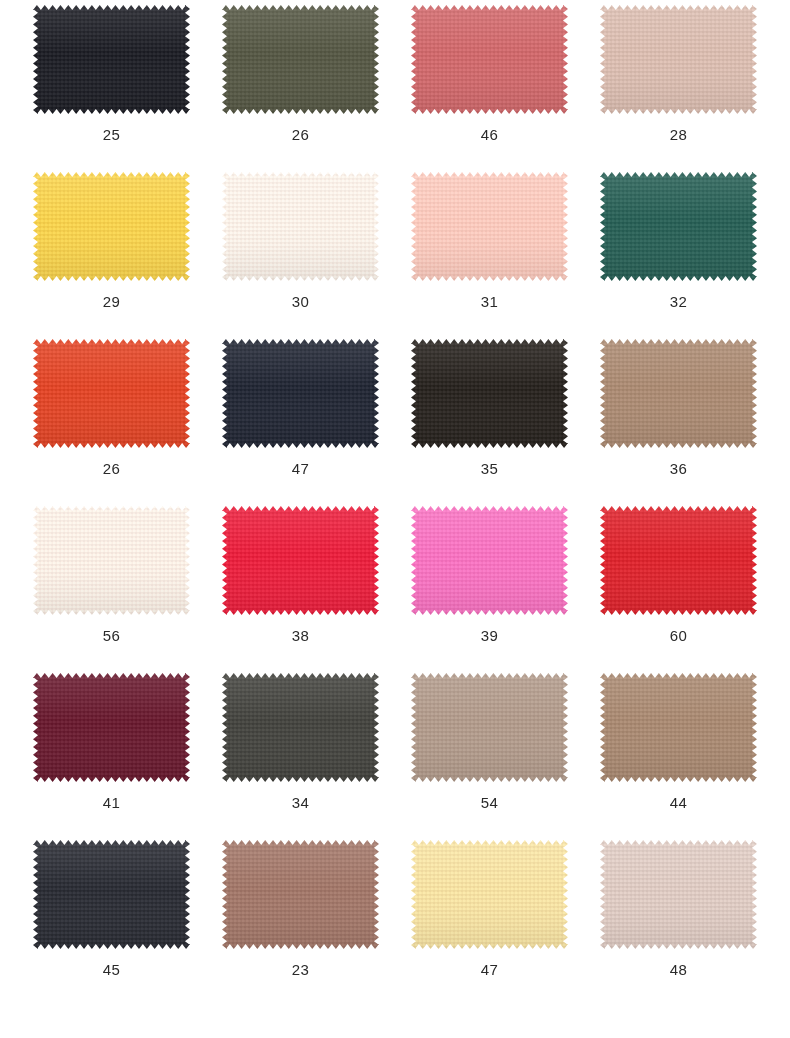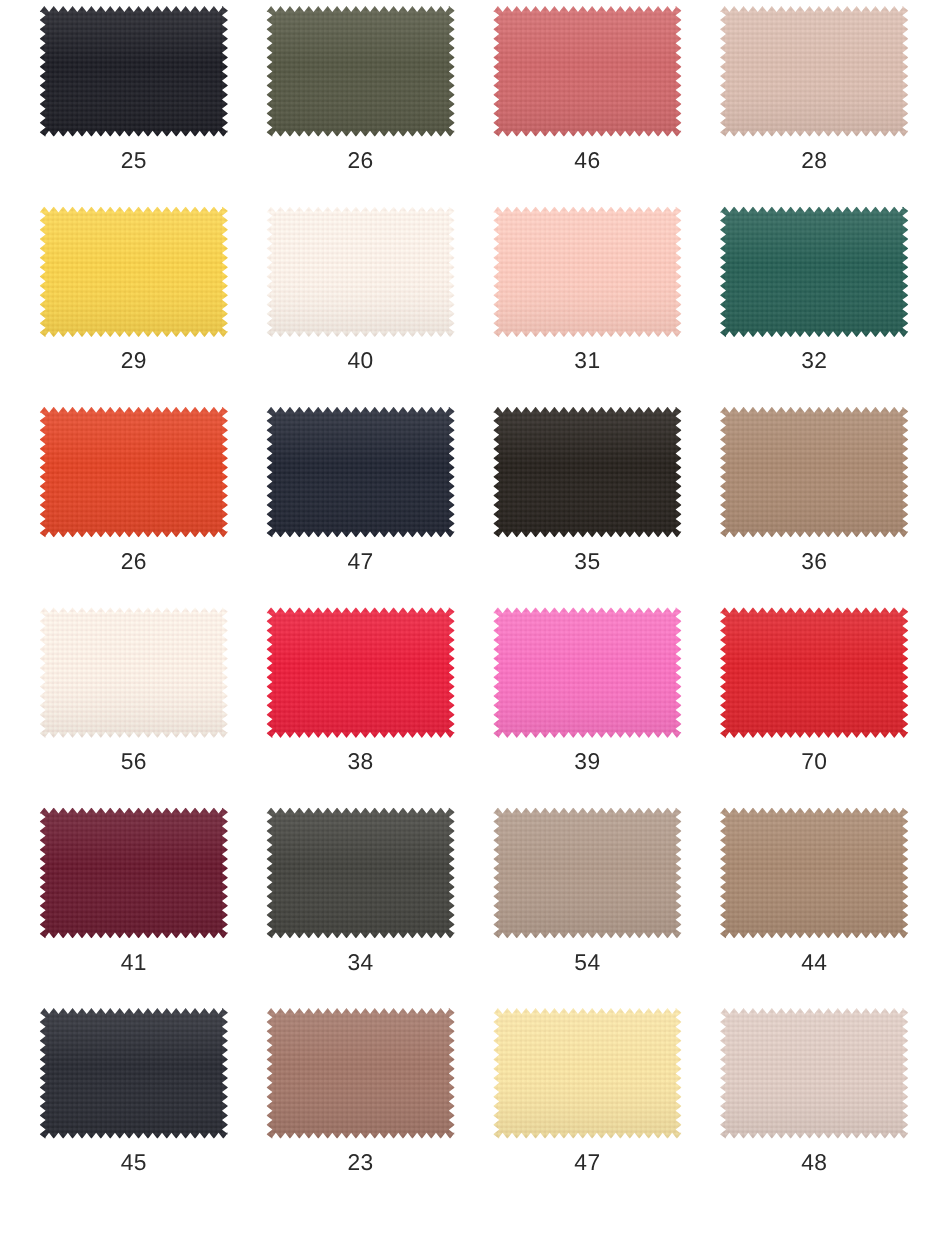"25" .swatch-label { font-size: 19px -> 15px }
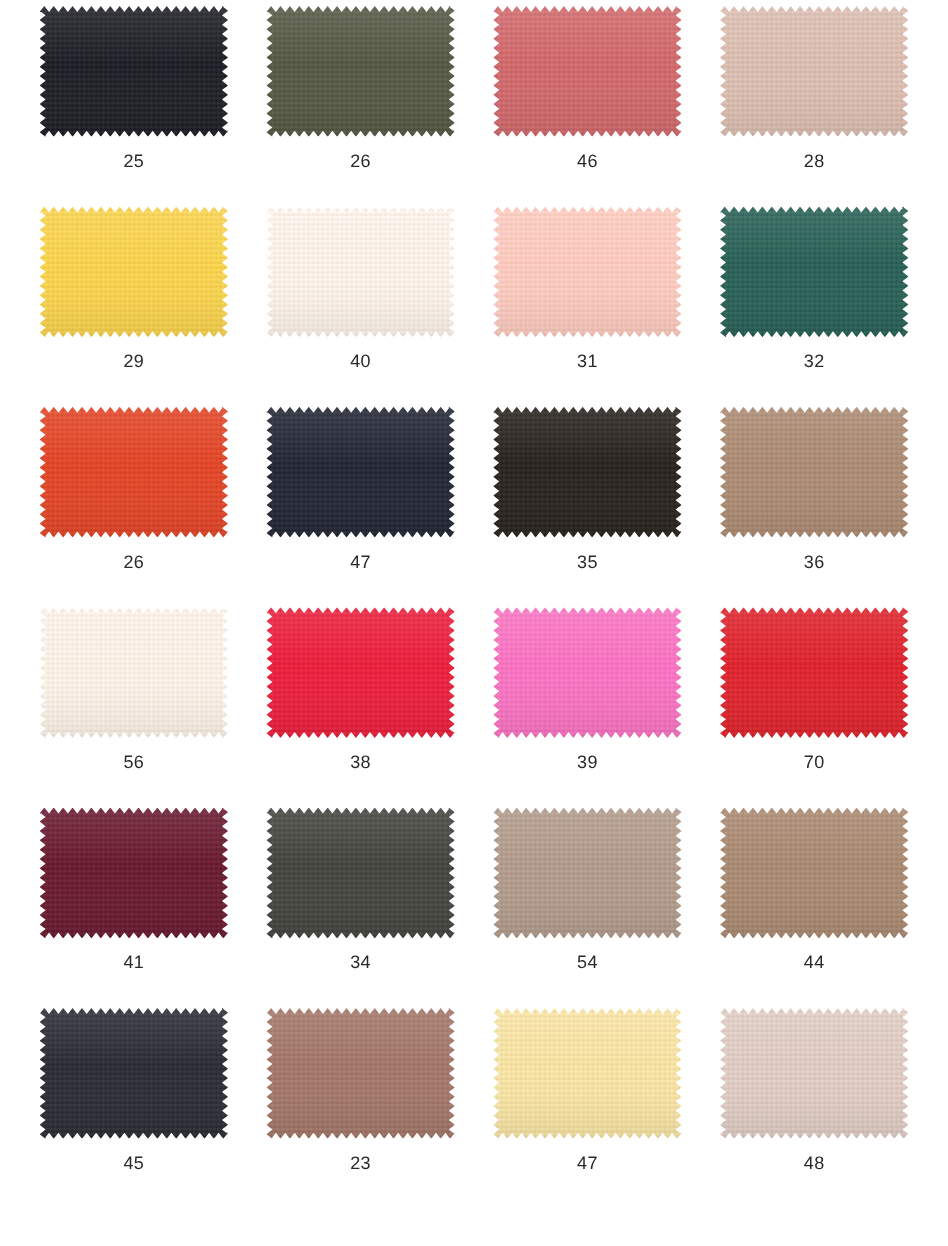"40" div.swatch-label { text: 40 -> 30 }
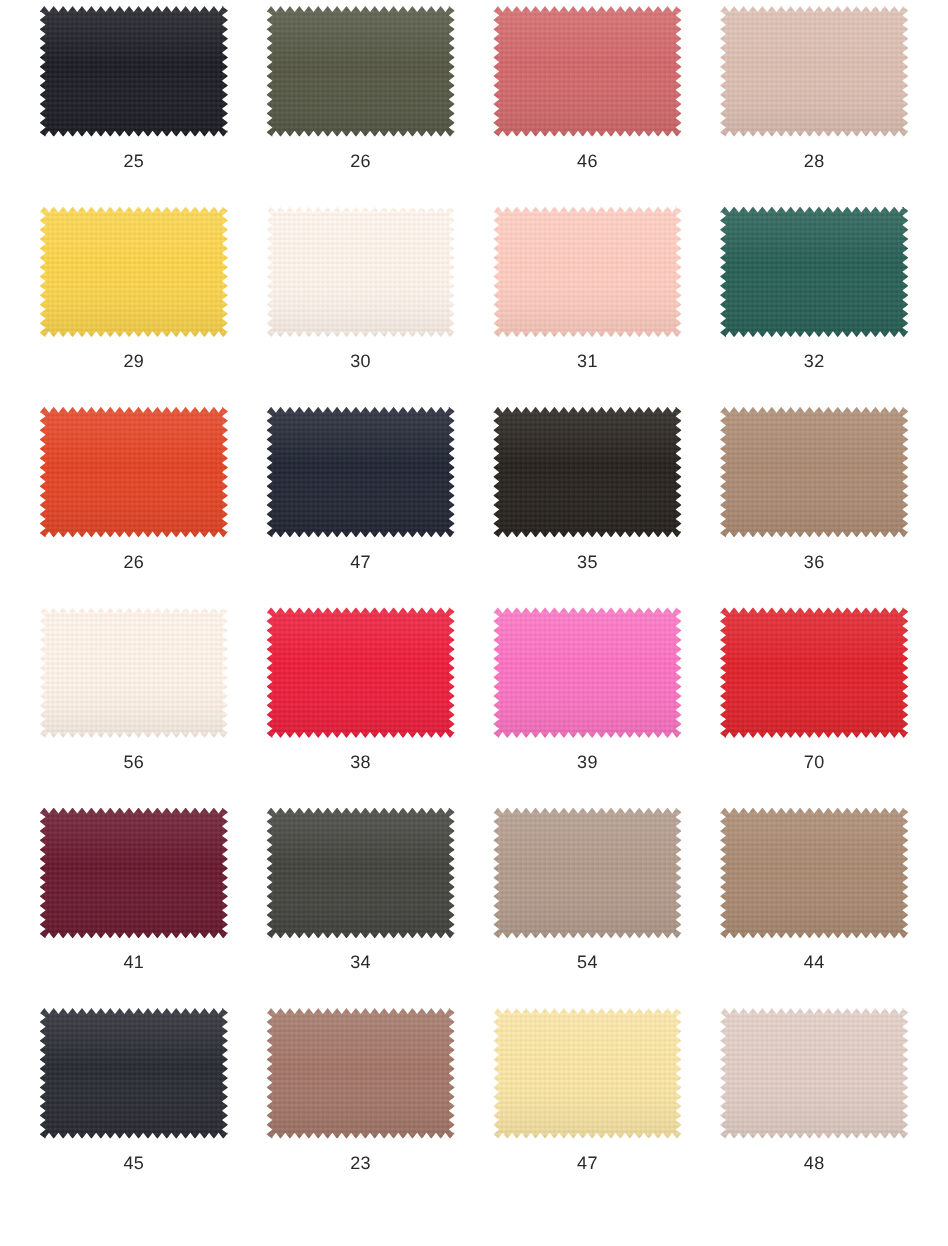"70" div.swatch-label { text: 70 -> 60 }
